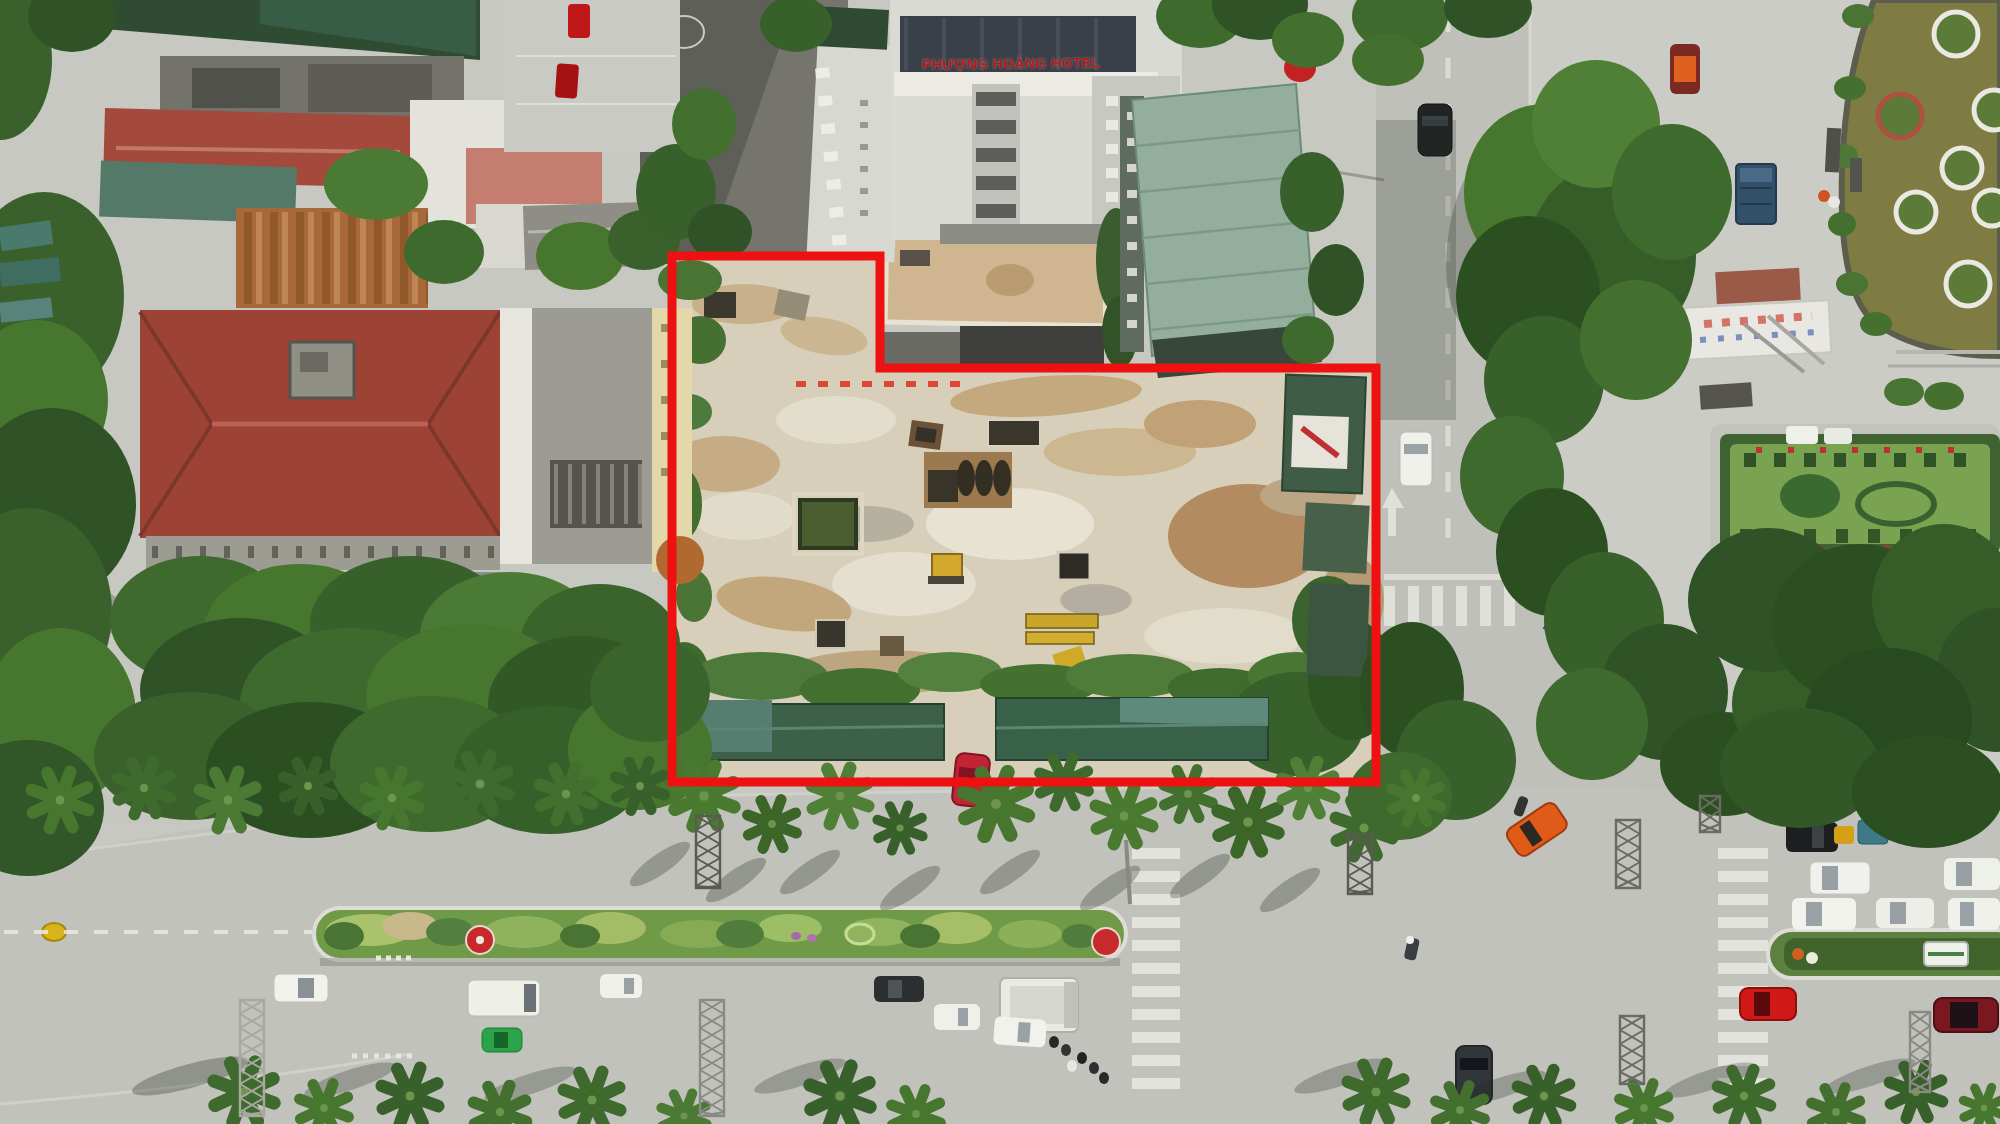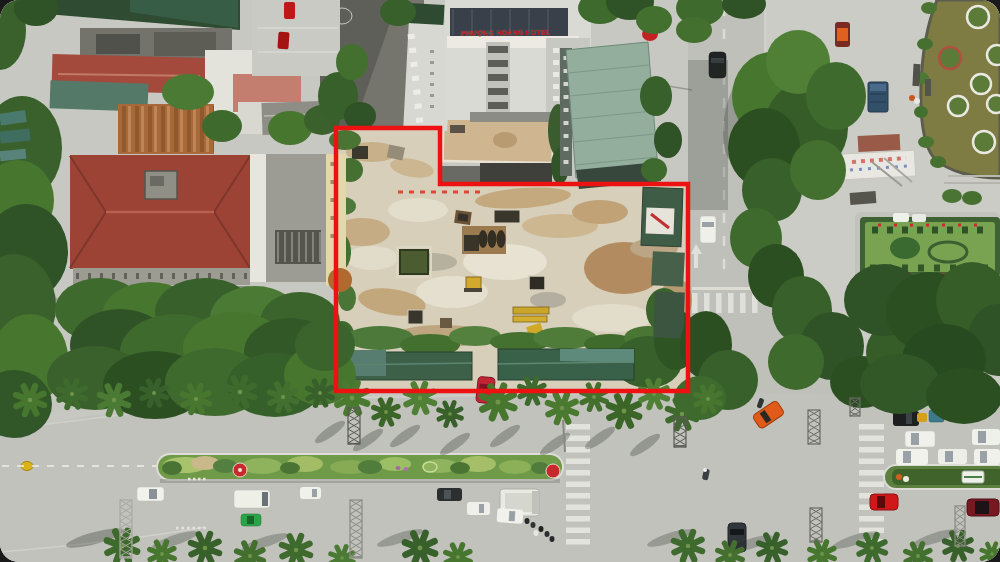"PHƯỢNG HOÀNG HOTEL" .stage { border-radius: 19px -> none }
